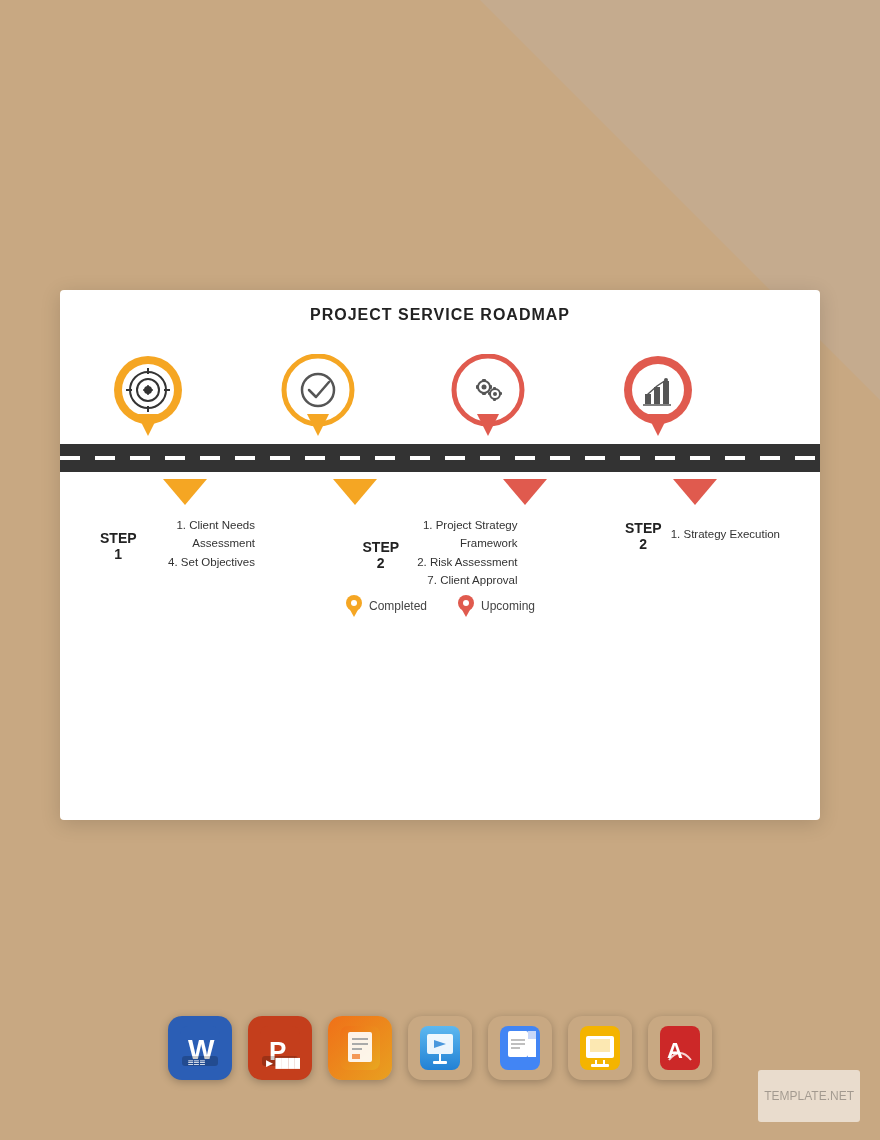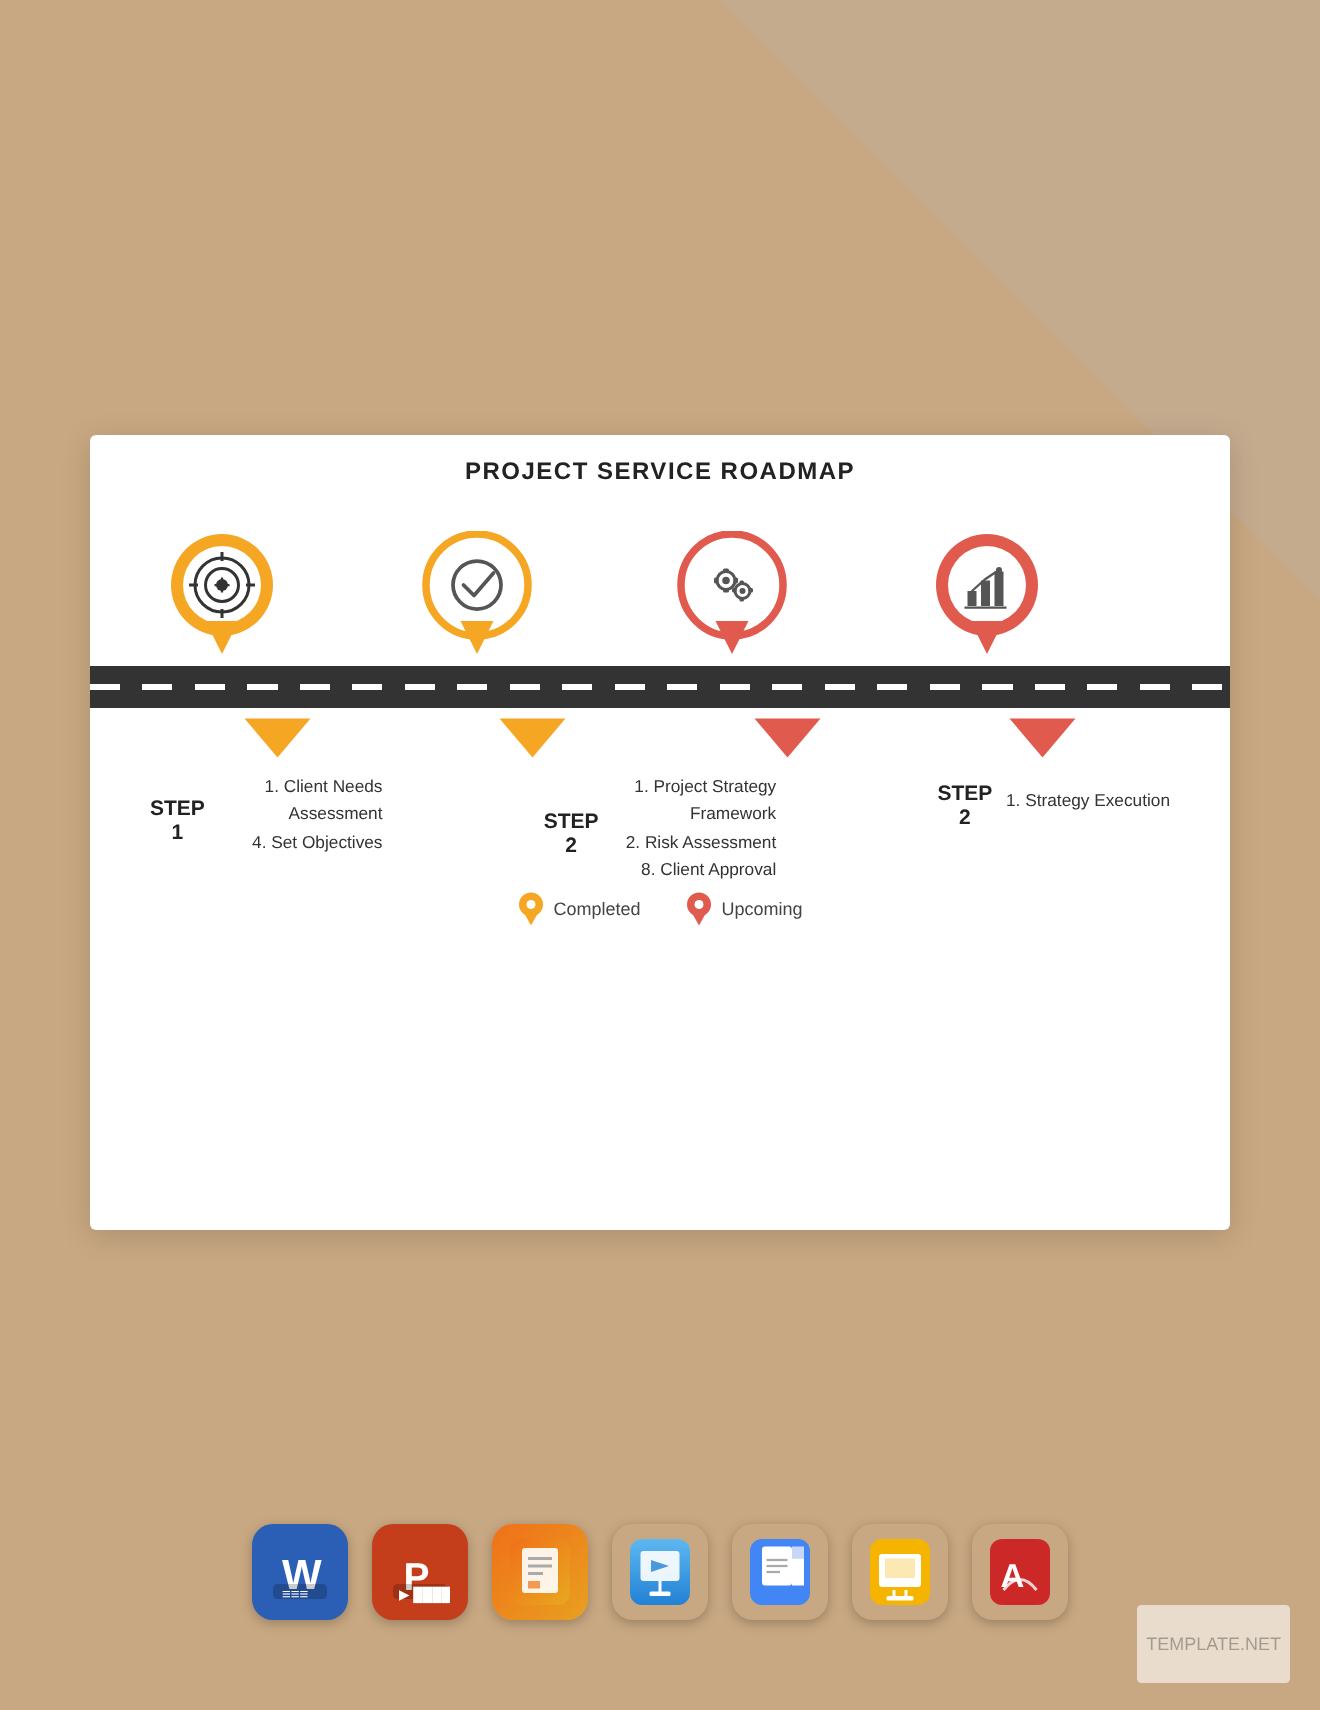"8. Client Approval" div { text: 8 -> 7 }
